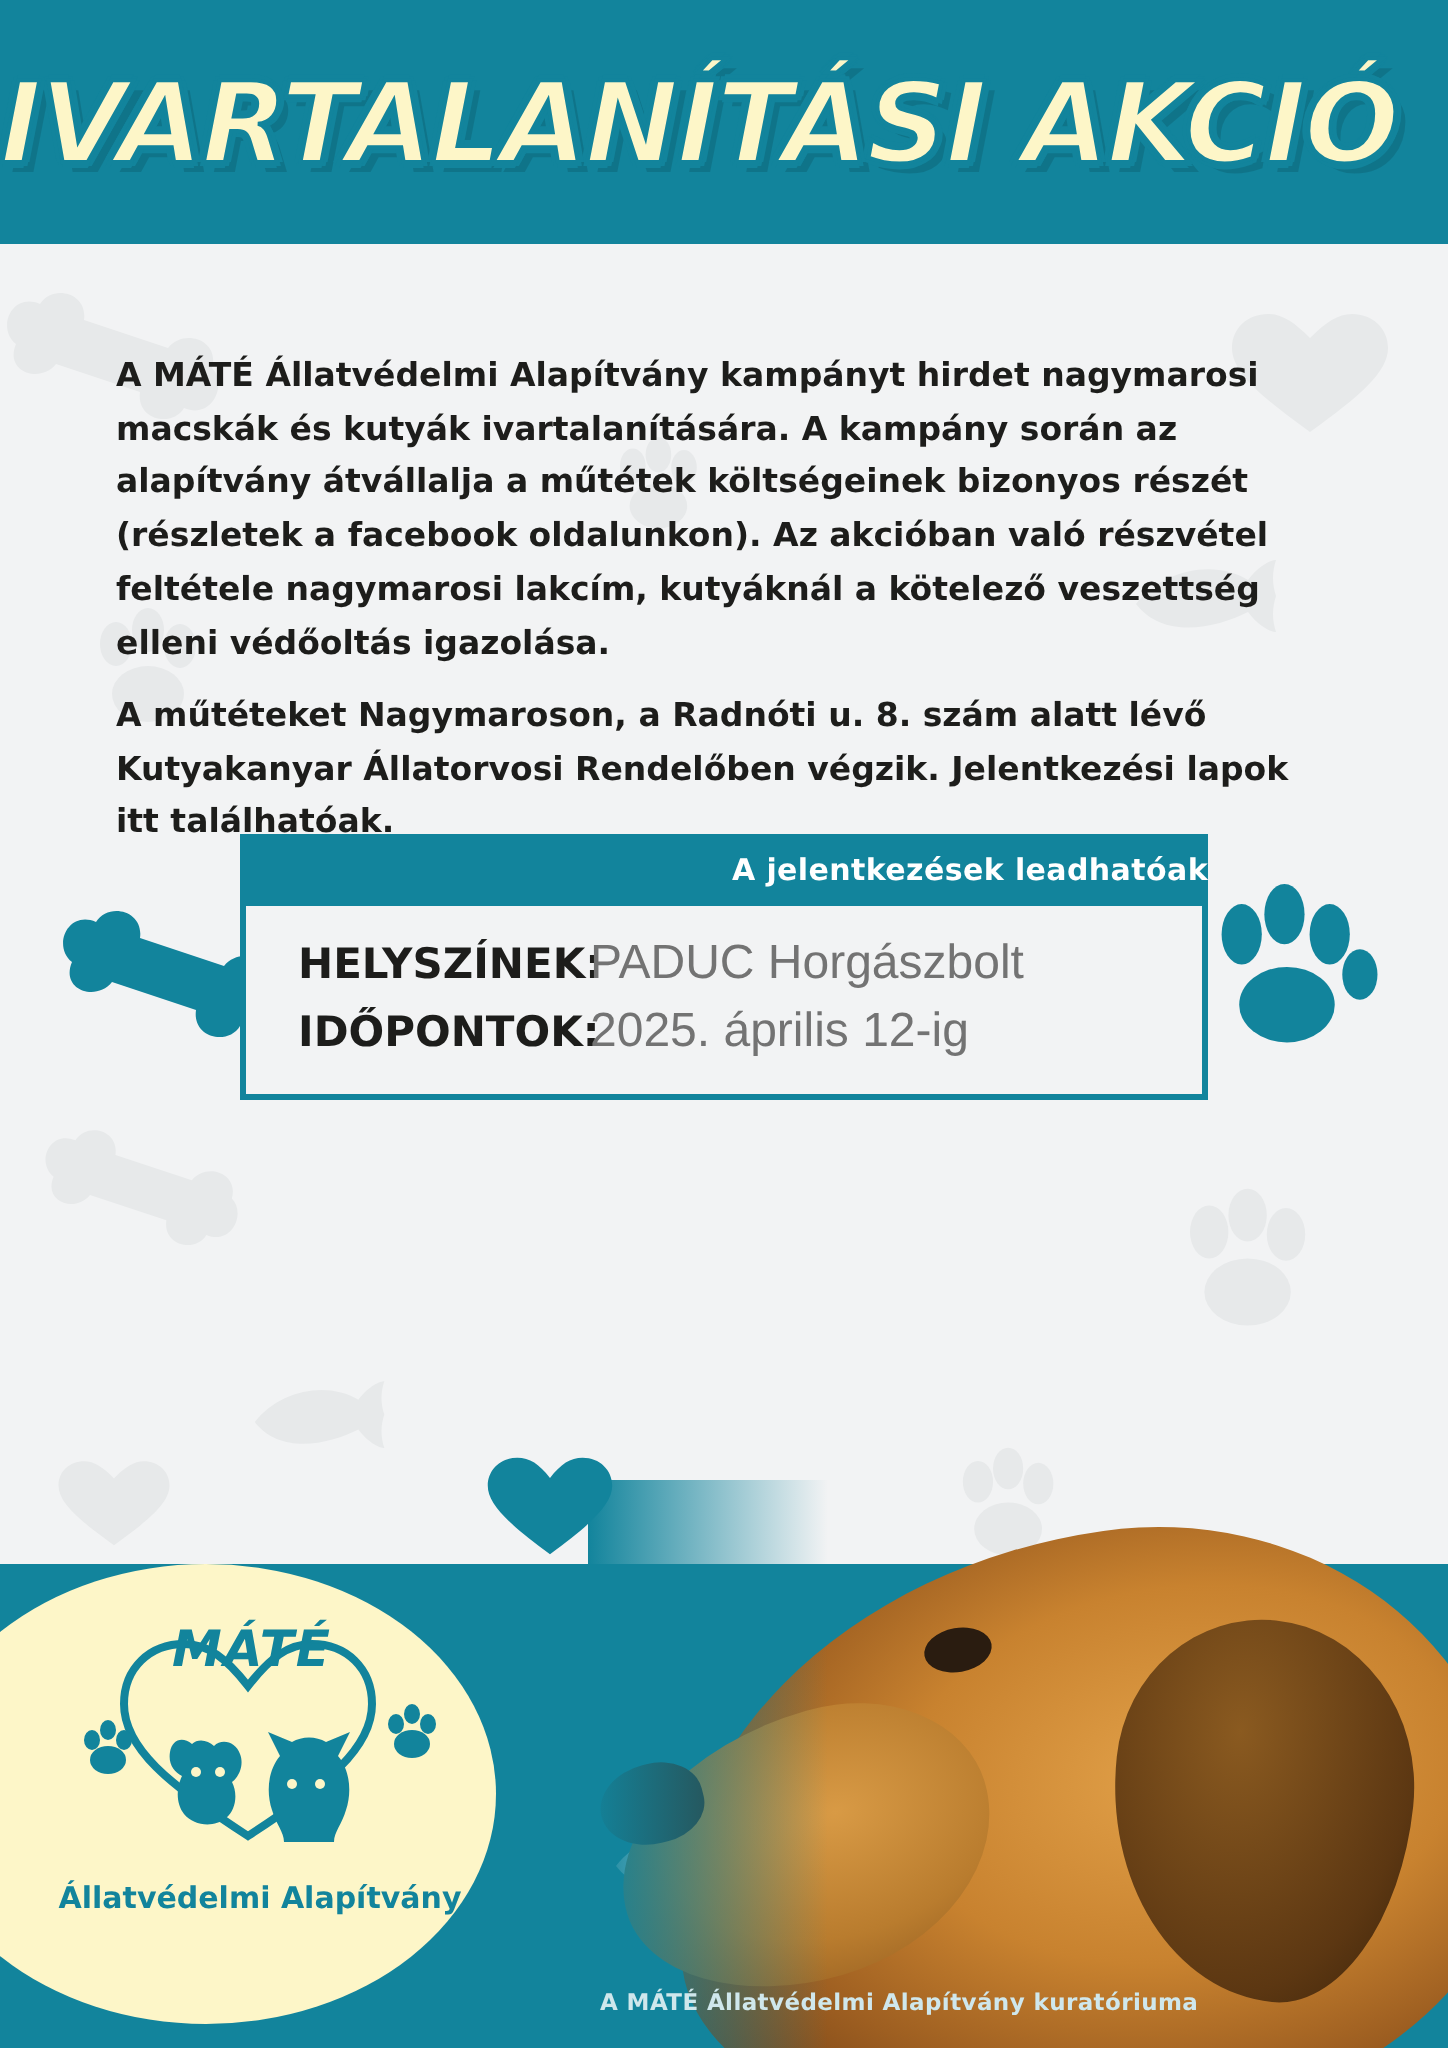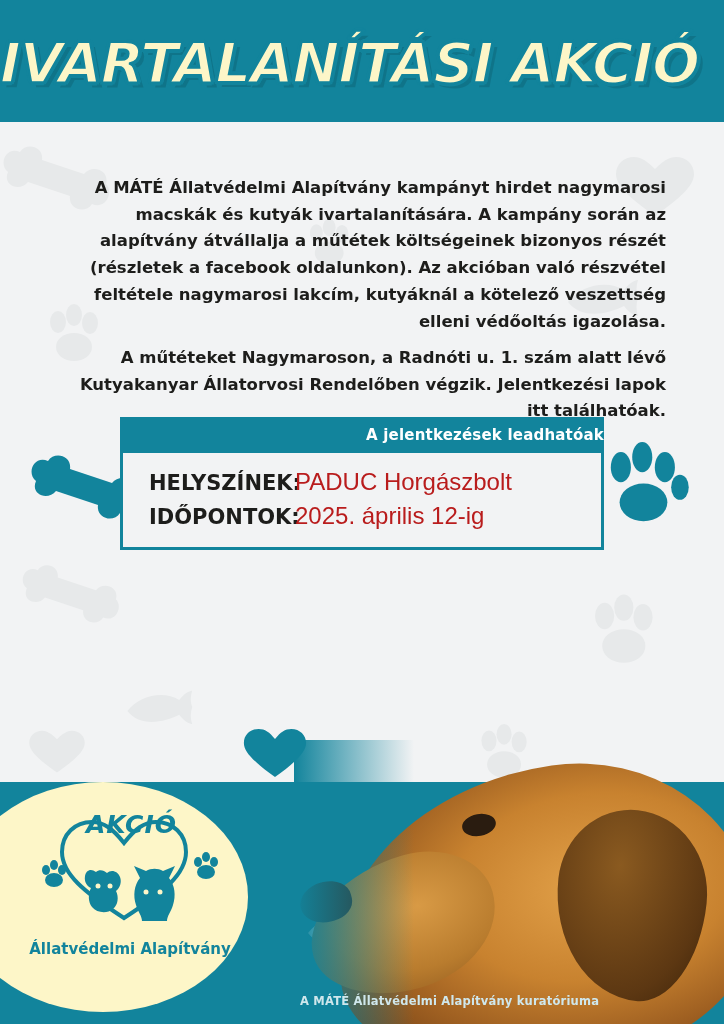"A MÁTÉ Állatvédelmi Alapítvány kampányt" .text-block { text-align: right -> left }
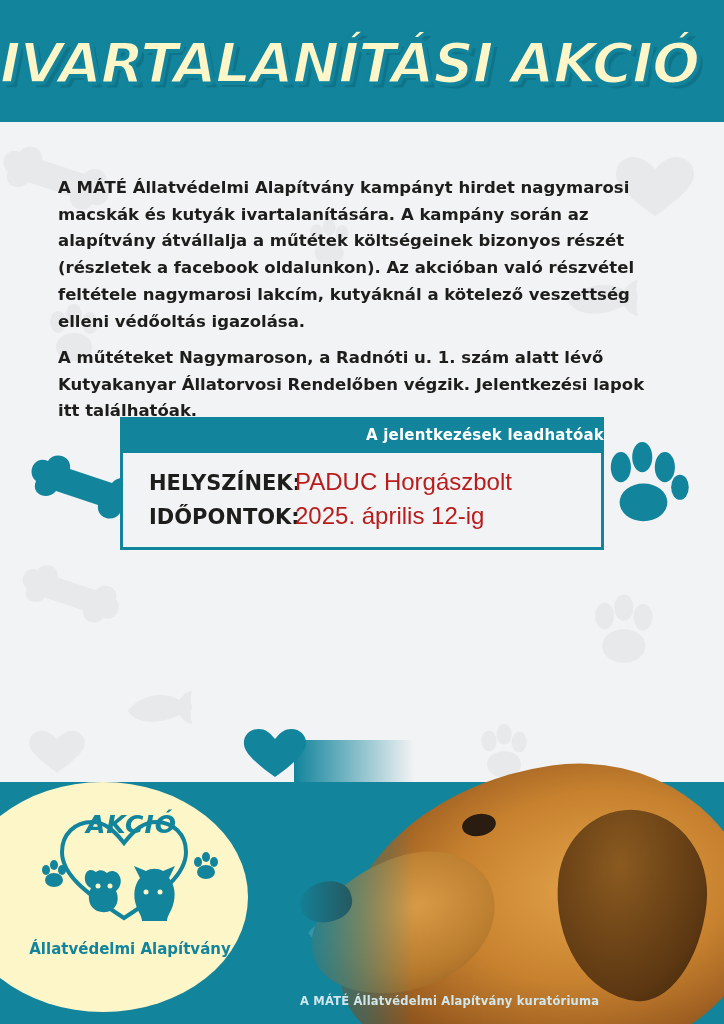"A műtéteket Nagymaroson, a Radnóti" div.text-block { text: 1 -> 8 }
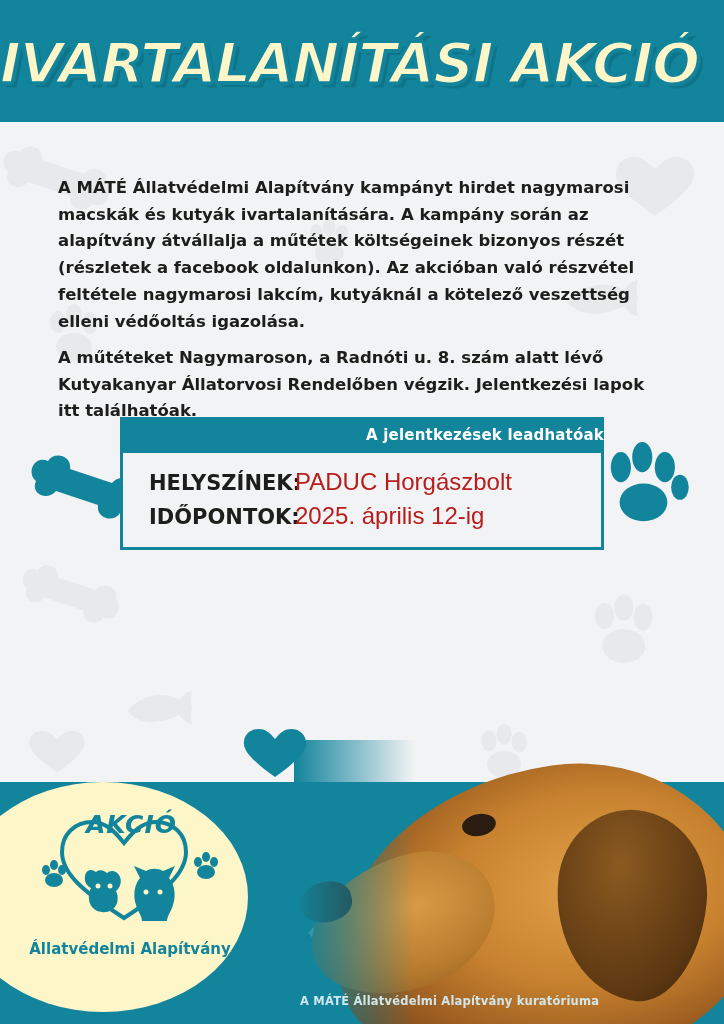"PADUC Horgászbolt" .info-value { color: #b91c1c -> #737373 }
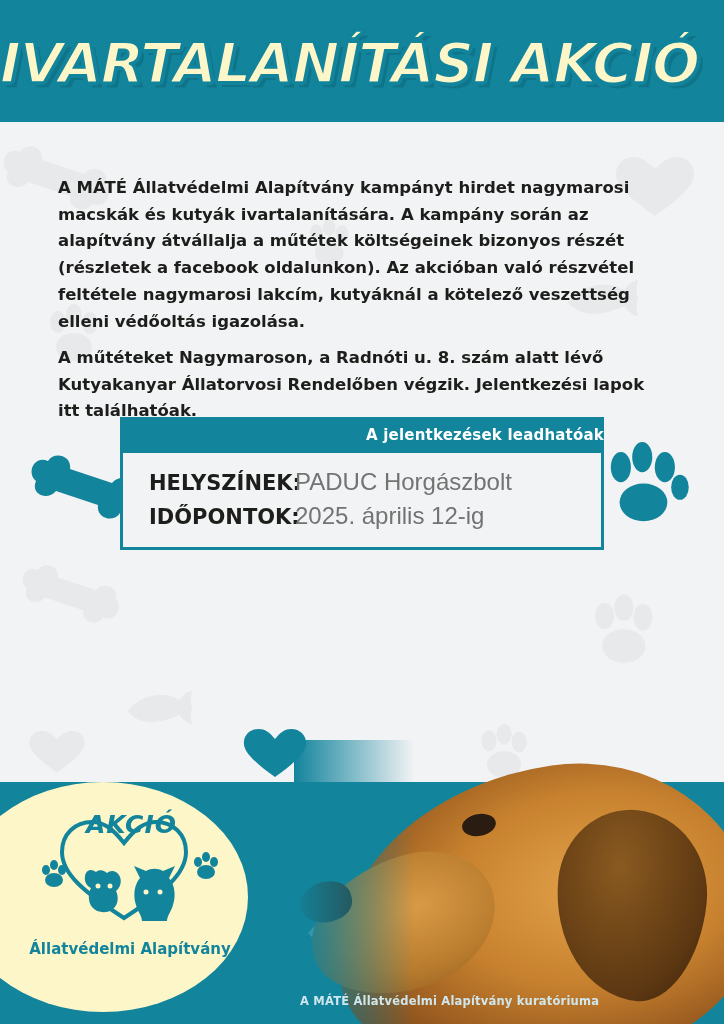"AKCIÓ" div.logo-word { text: AKCIÓ -> MÁTÉ }
